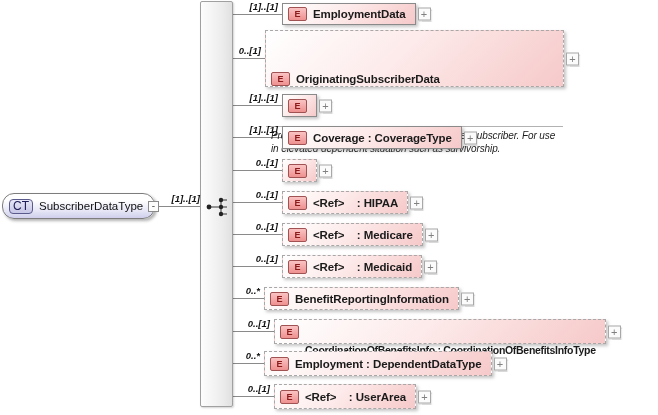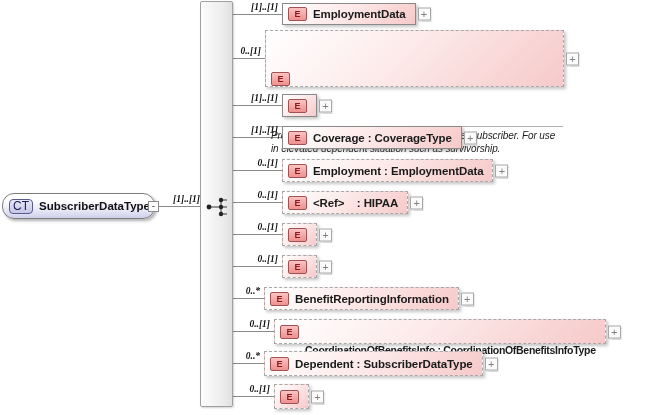"[1]..[1]" .card { font-family: Liberation Serif, serif -> none }
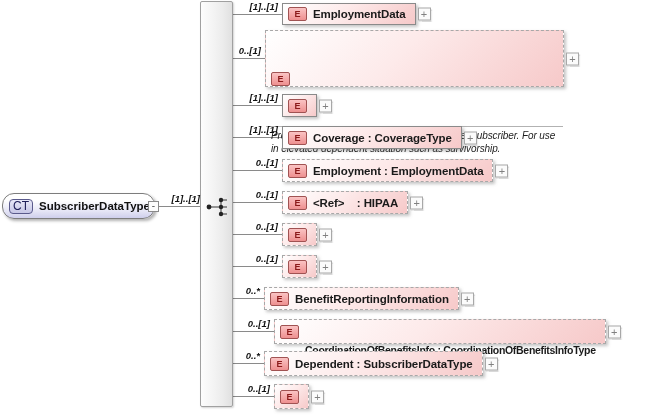"OriginatingSubscriberData" span.elabel { html: none -> <span>OriginatingSubscriberData</span> }
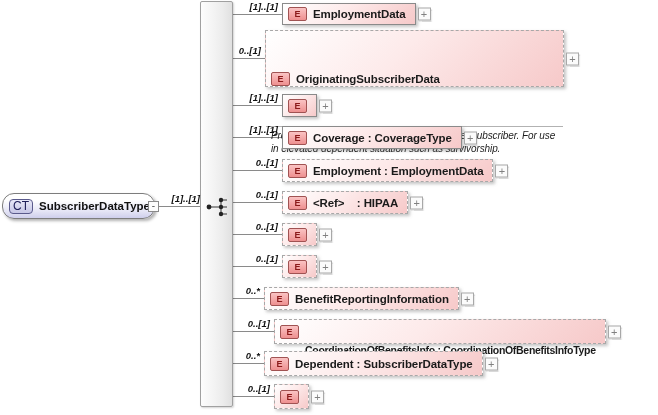"Employment : EmploymentData" span.elabel { html: <span>Employment : EmploymentData</span> -> none }
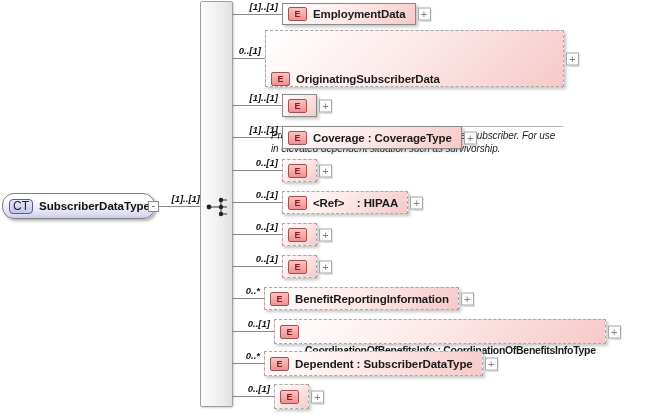"SubscriberDataType" .ctlabel { font-weight: bold -> normal }
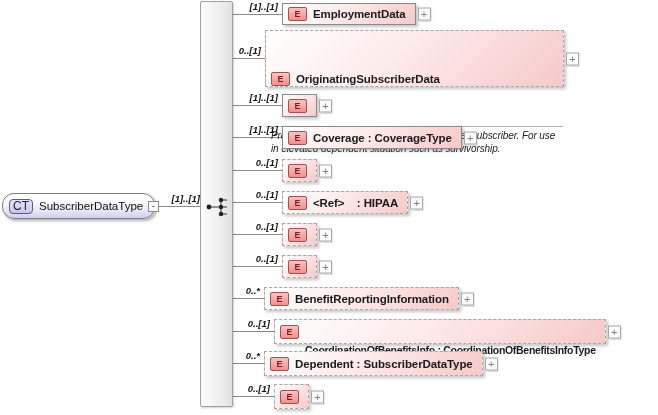"<Ref> : Medicare" span.elabel { html: none -> <span>&lt;Ref&gt; : Medicare</span> }
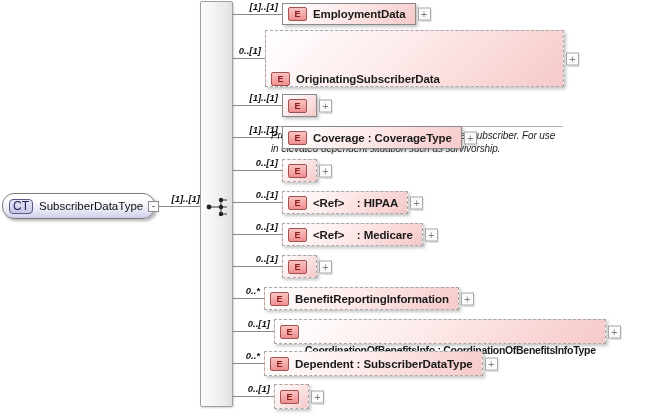"<Ref> : Medicaid" span.elabel { html: none -> <span>&lt;Ref&gt; : Medicaid</span> }
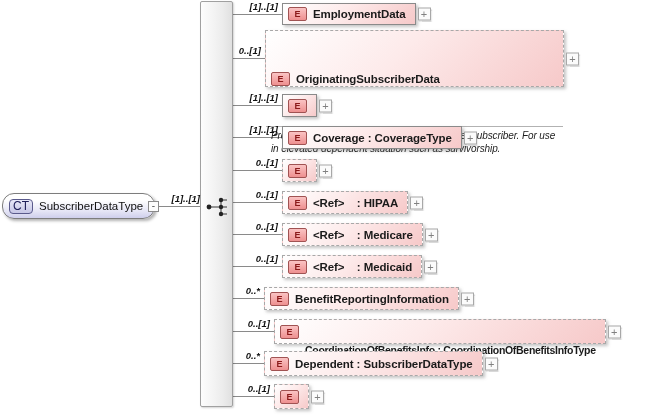"Dependent : SubscriberDataType" span.elabel { text: Dependent : SubscriberDataType -> Employment : DependentDataType }
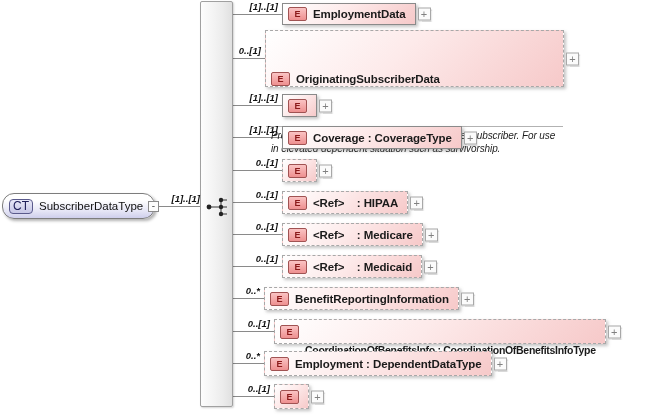"<Ref> : UserArea" span.elabel { html: none -> <span>&lt;Ref&gt; : UserArea</span> }
